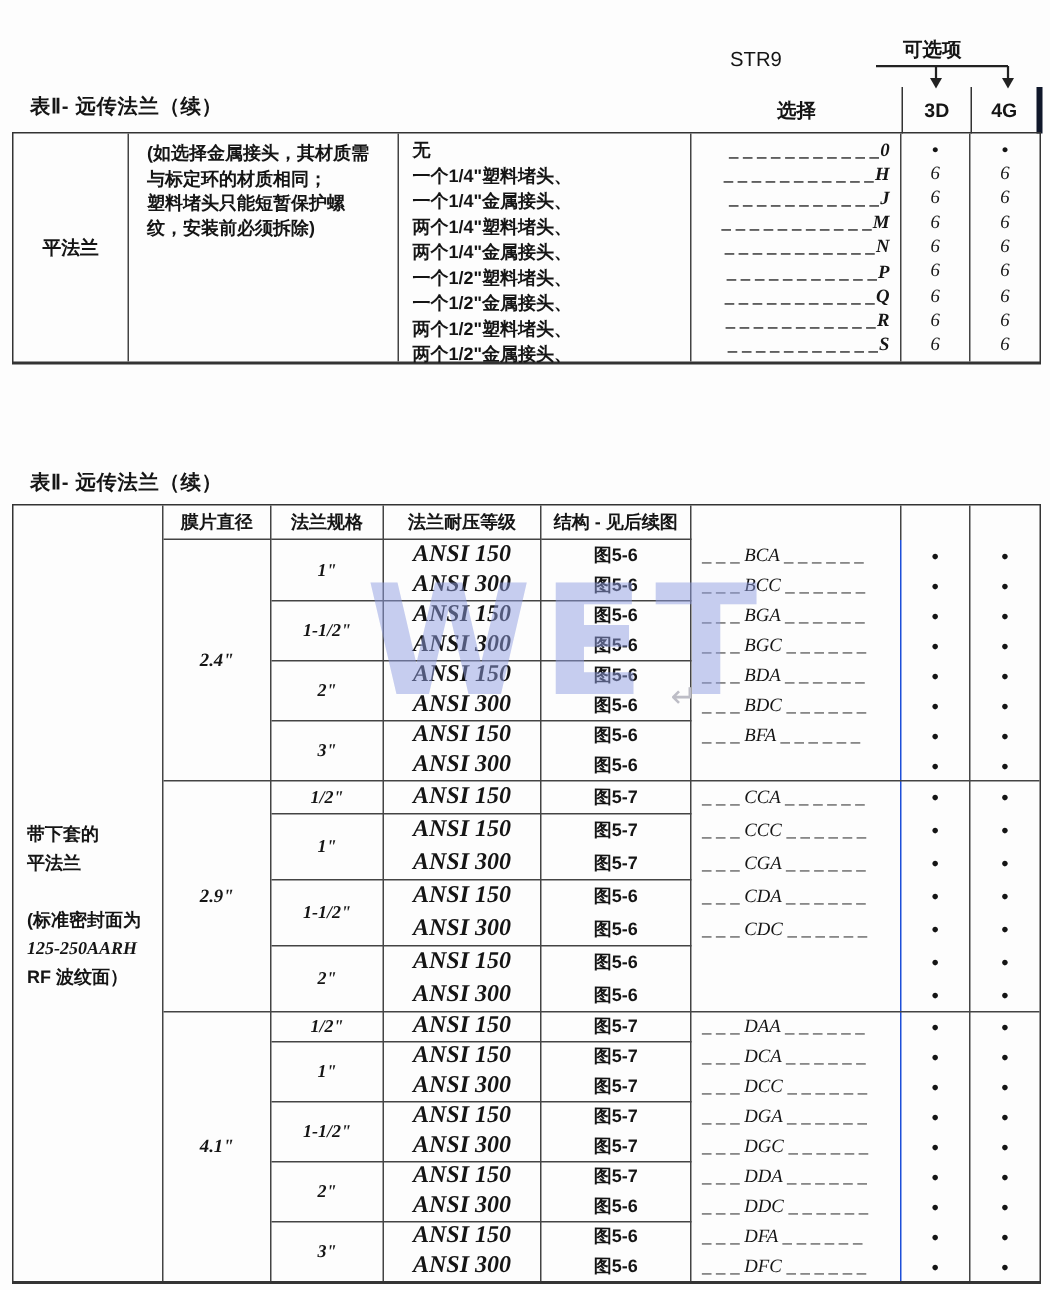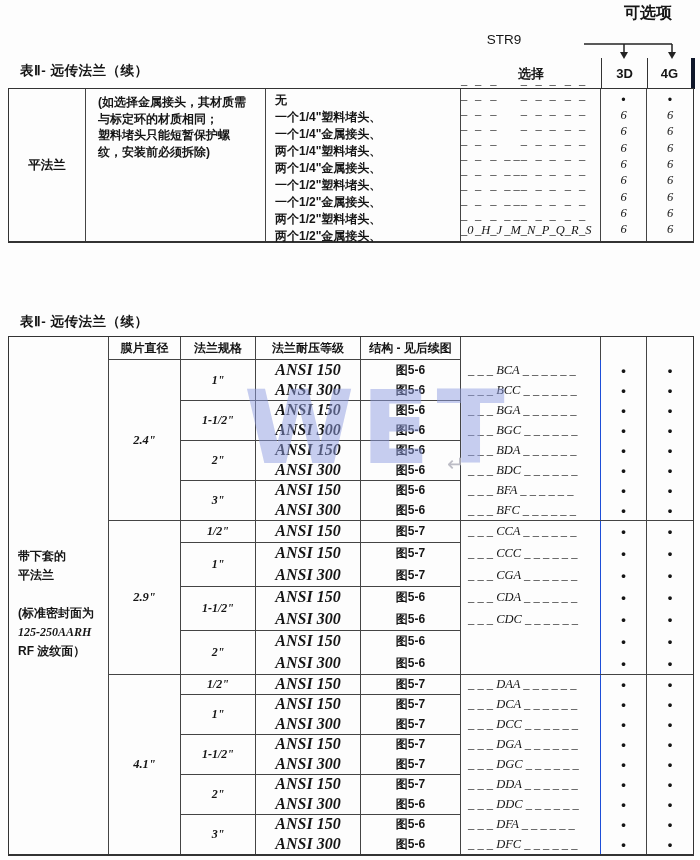"可选项" .optlabel { font-size: 16px -> 13px; text-align: center -> left; top: 3px -> 24px }
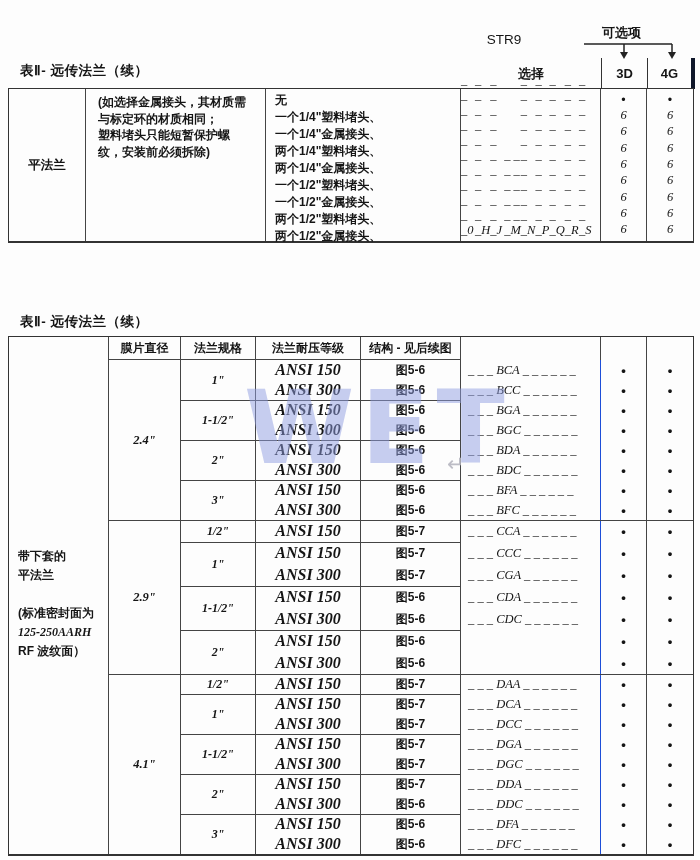"_ _ _ _ _" .t1c4 { flex-direction: row -> column; font-weight: none -> bold }
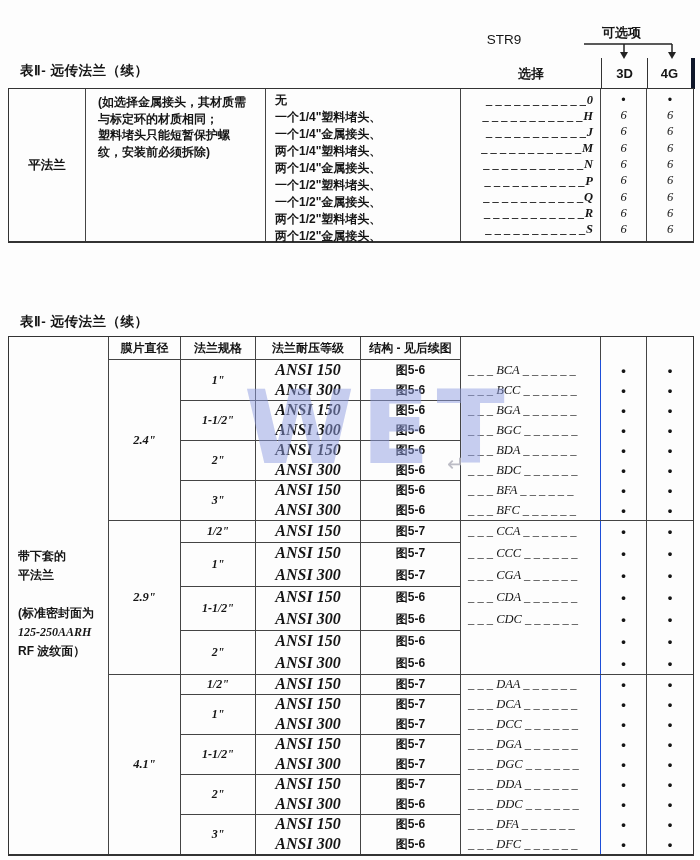"_ _ _ BFC _" div.codeline { html: <div>_ _ _ BFC _ _ _ _ _ _</div> -> none }
